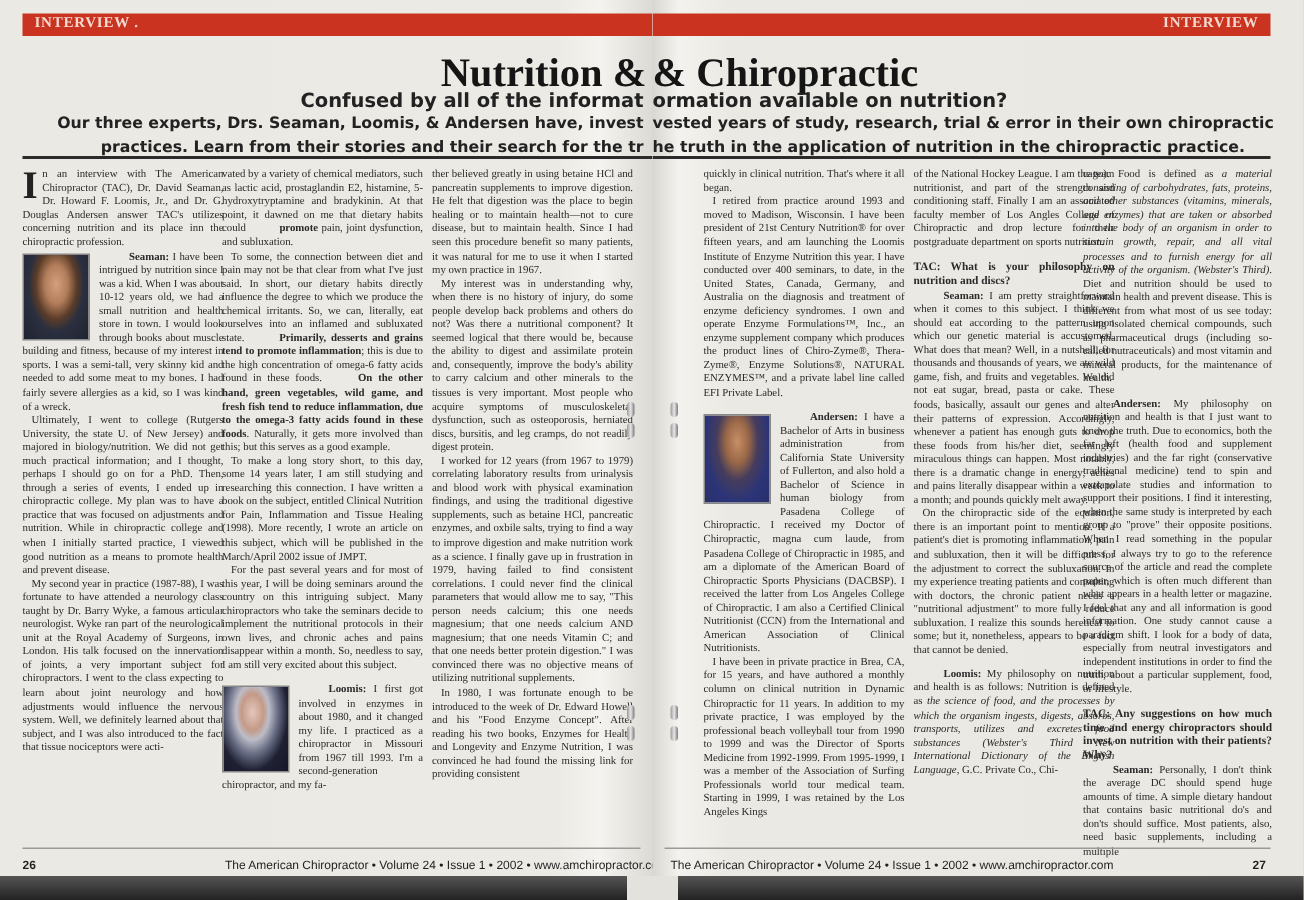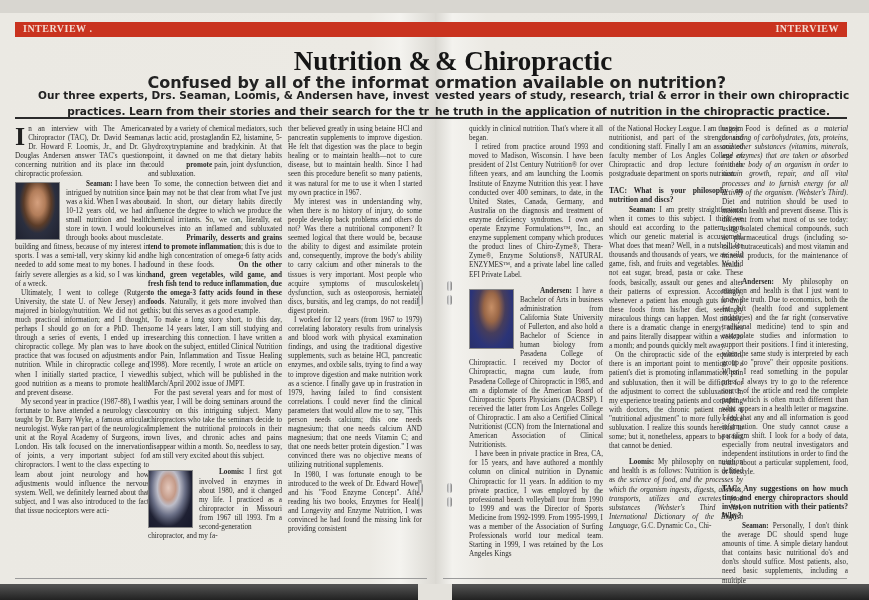"INTERVIEW ." .spread { top: 13px -> 0 }
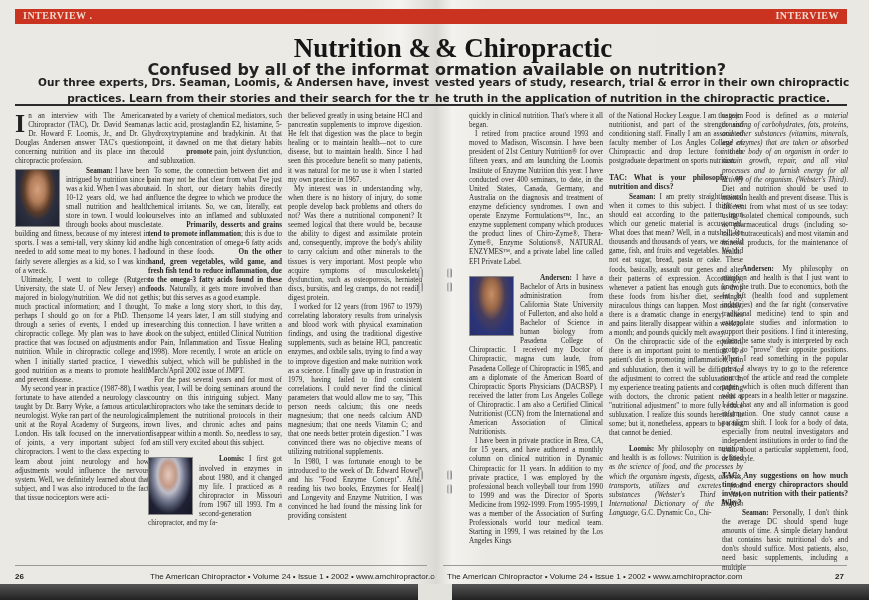"Confused by all of the" .sub1 { font-size: 16px -> 13px }
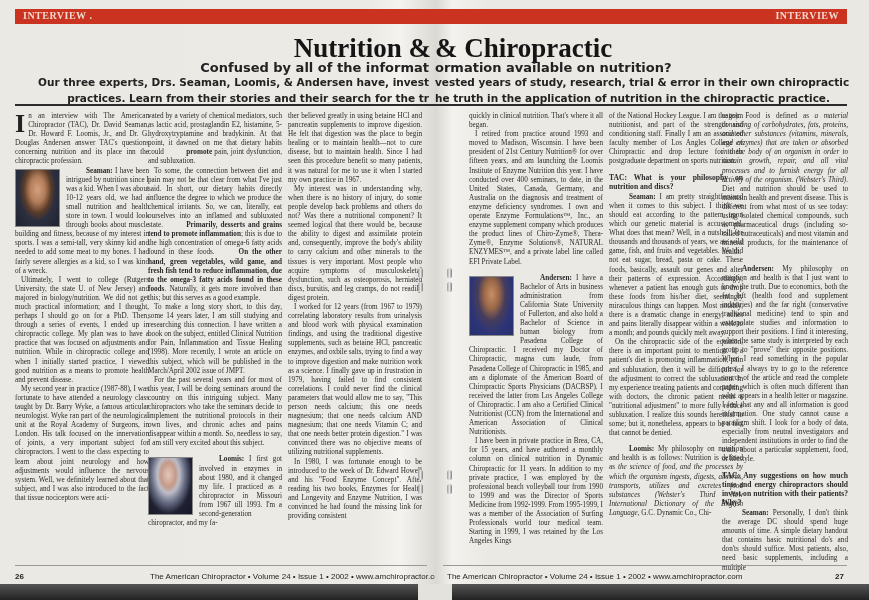"n an interview with The" span { text: questions -> utilizes }
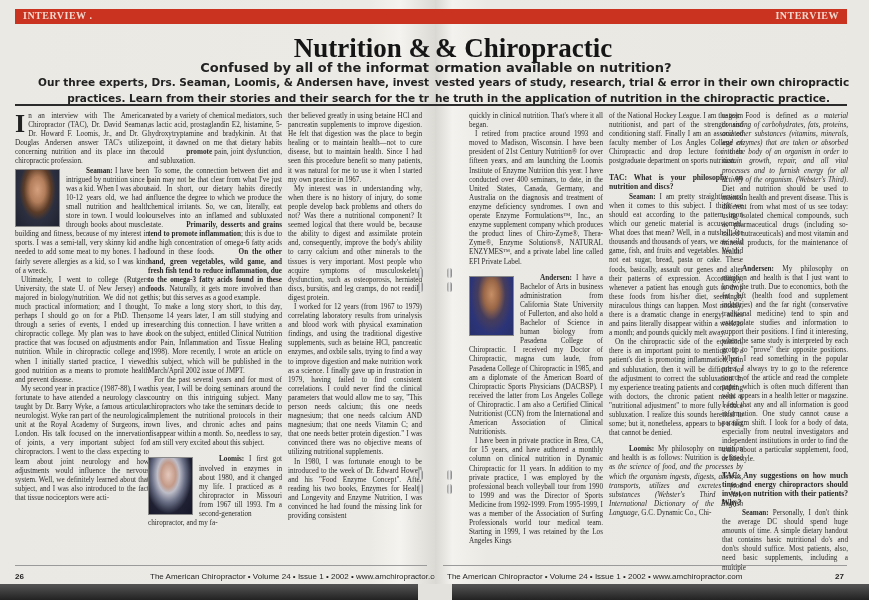", G.C. Dynamic Co., Chi-" span { text: Dynamic -> Private }
